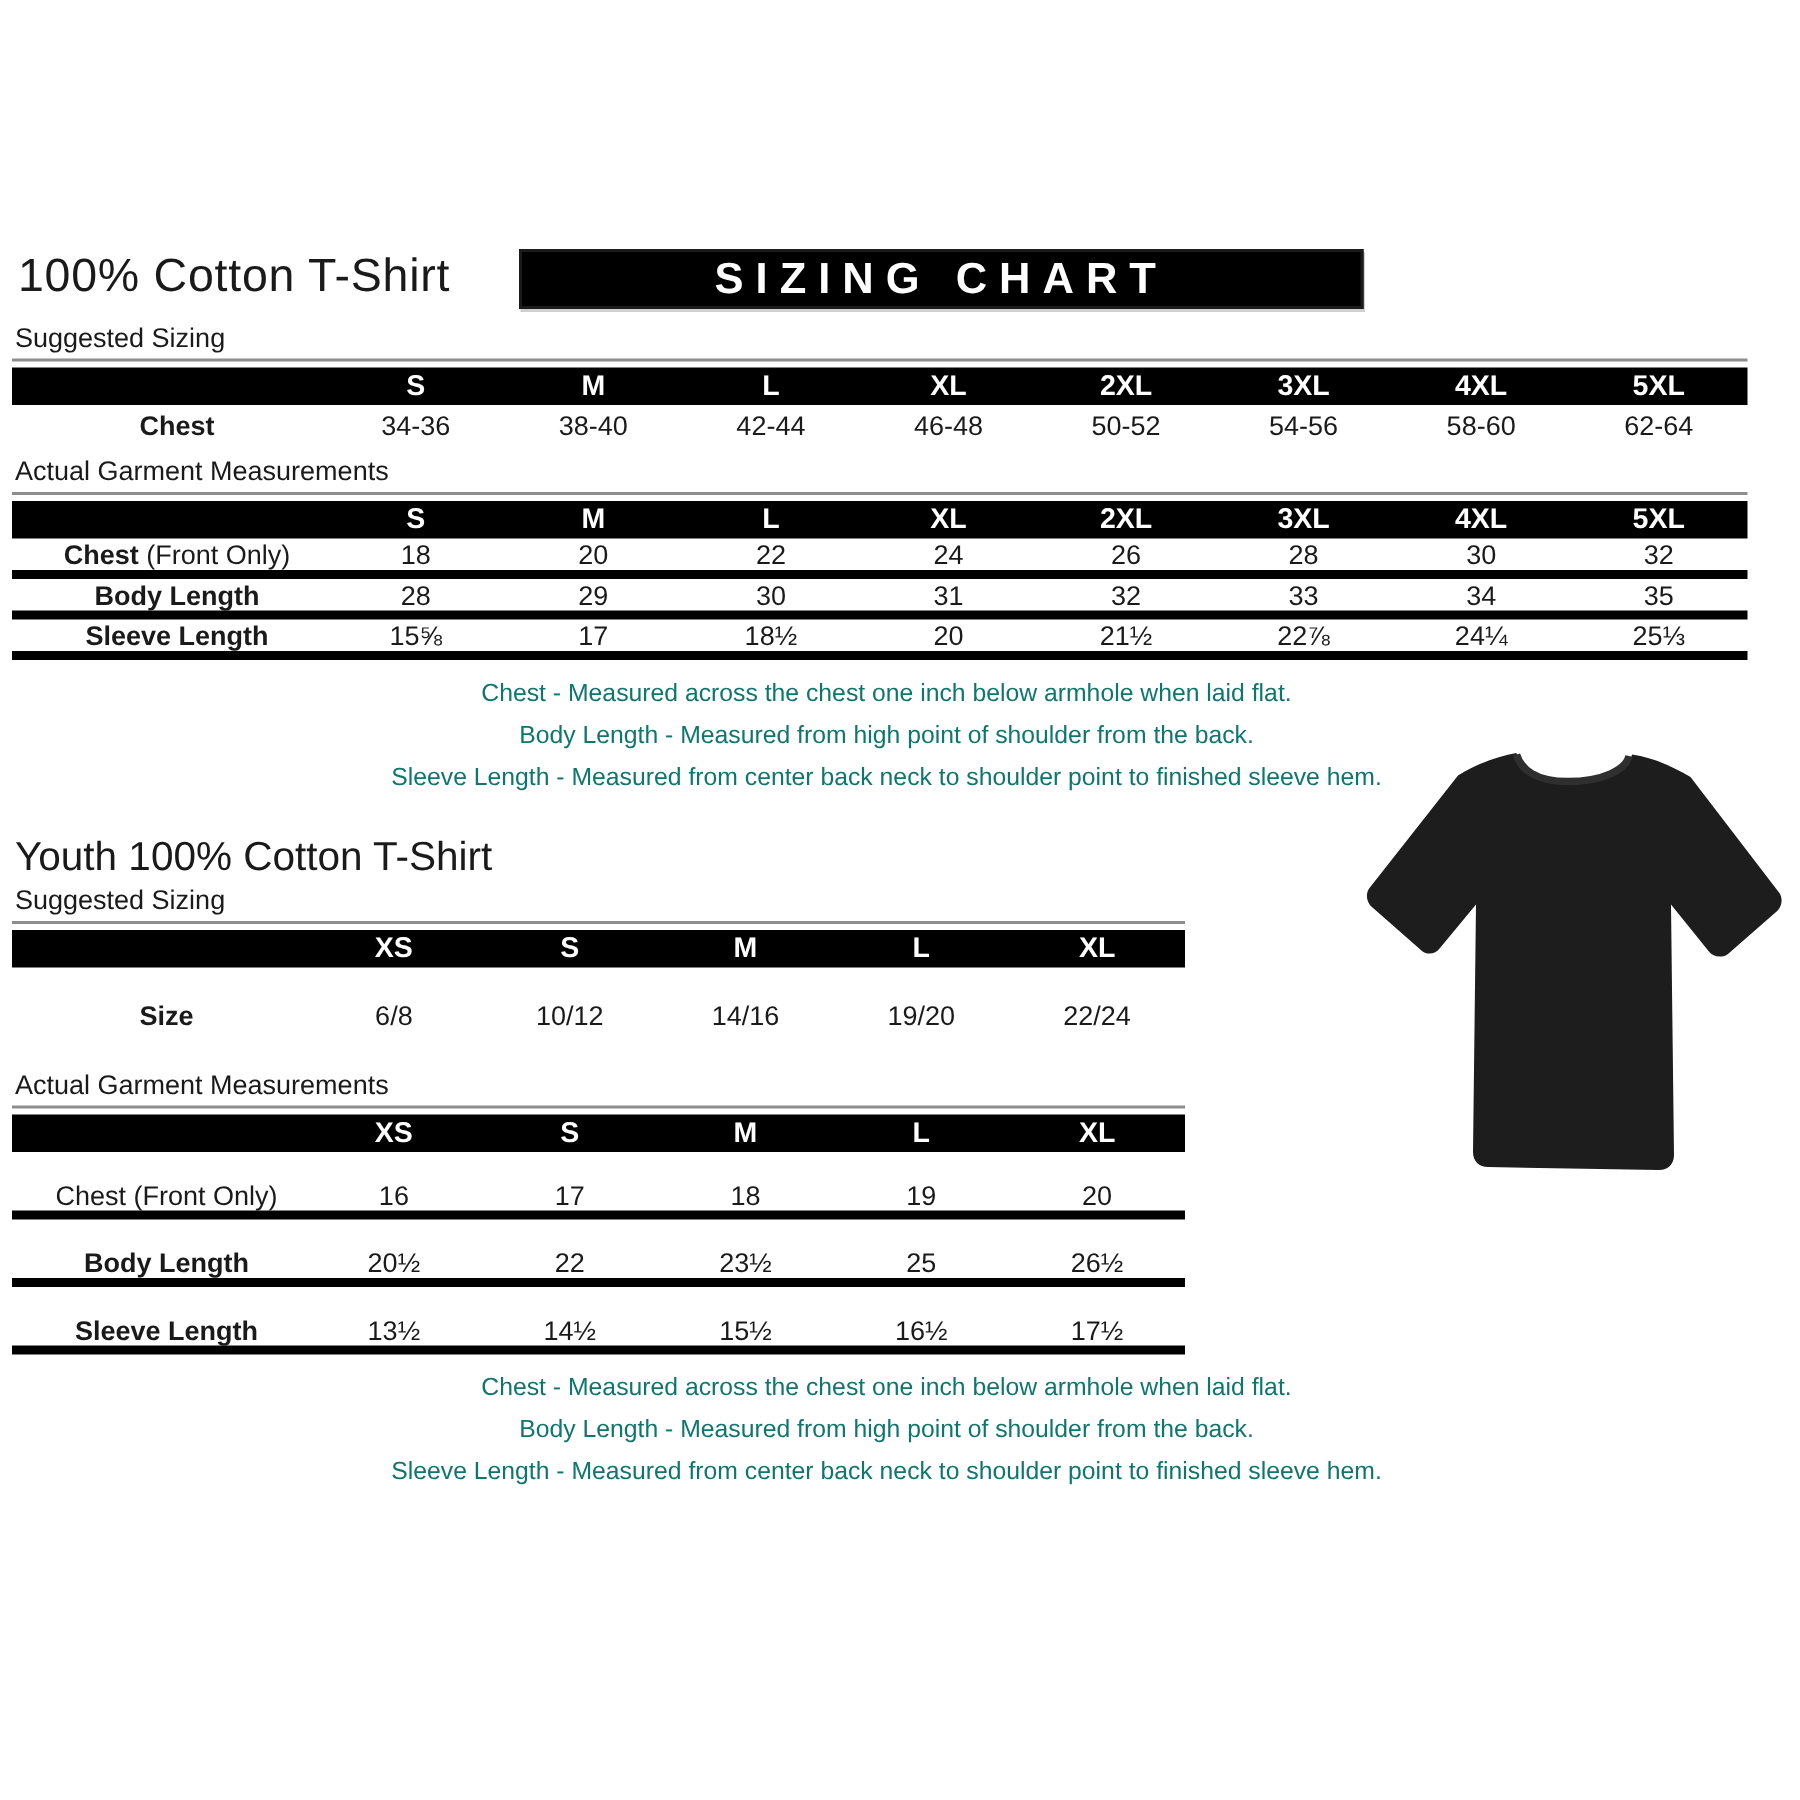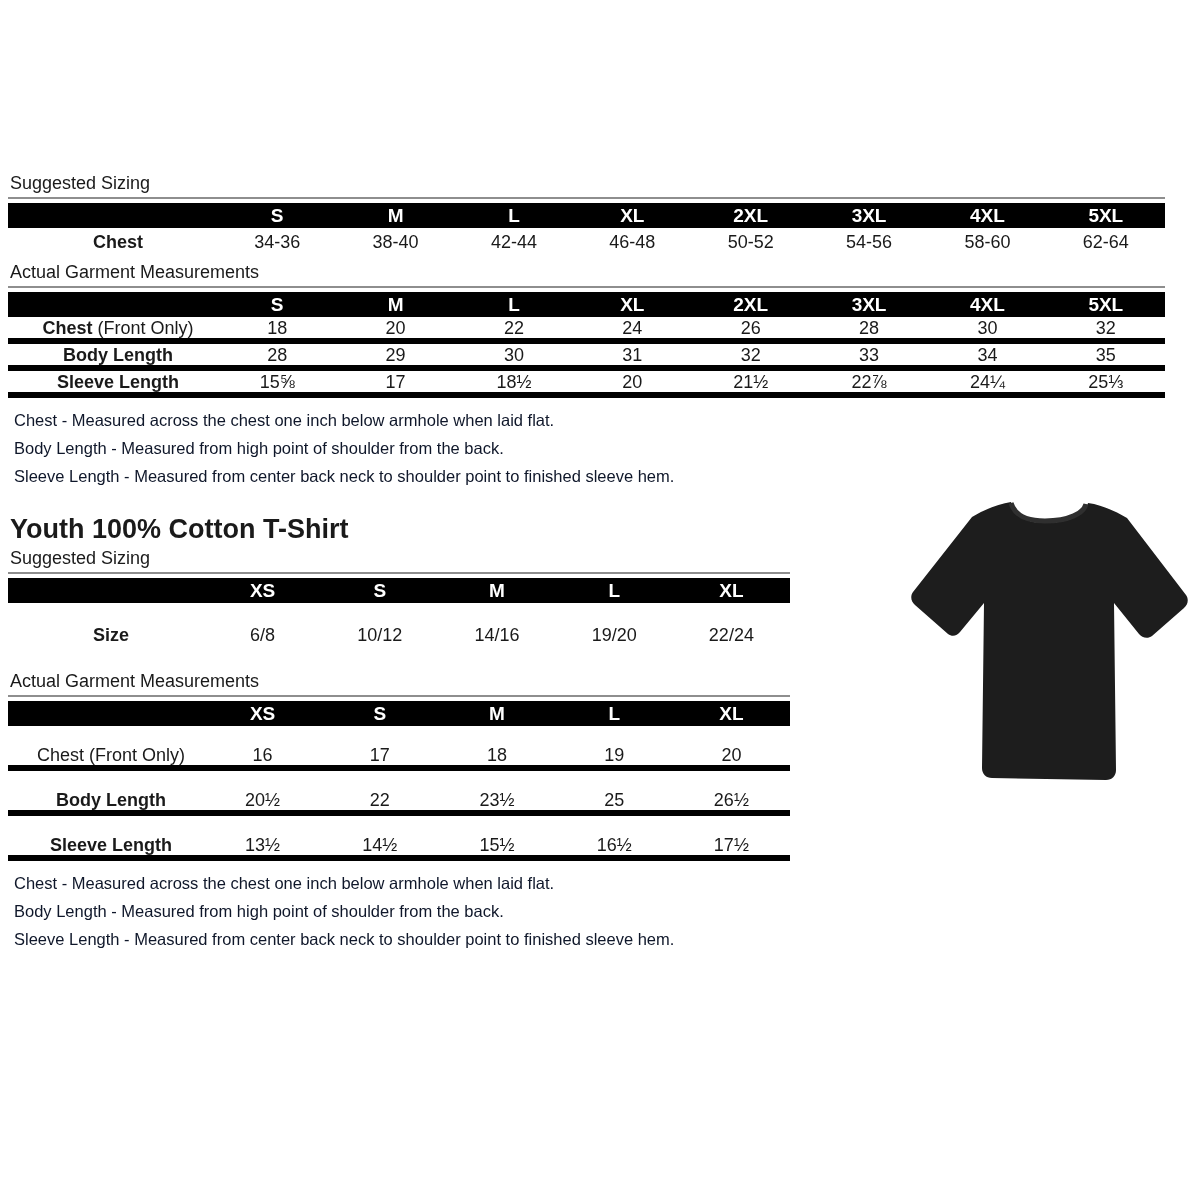"100% Cotton T-Shirt" div.header-row { html: none -> <div> <div>100% Cotton T-Shirt</div> <div> <span>SIZING CHART</span> </div> </div> }
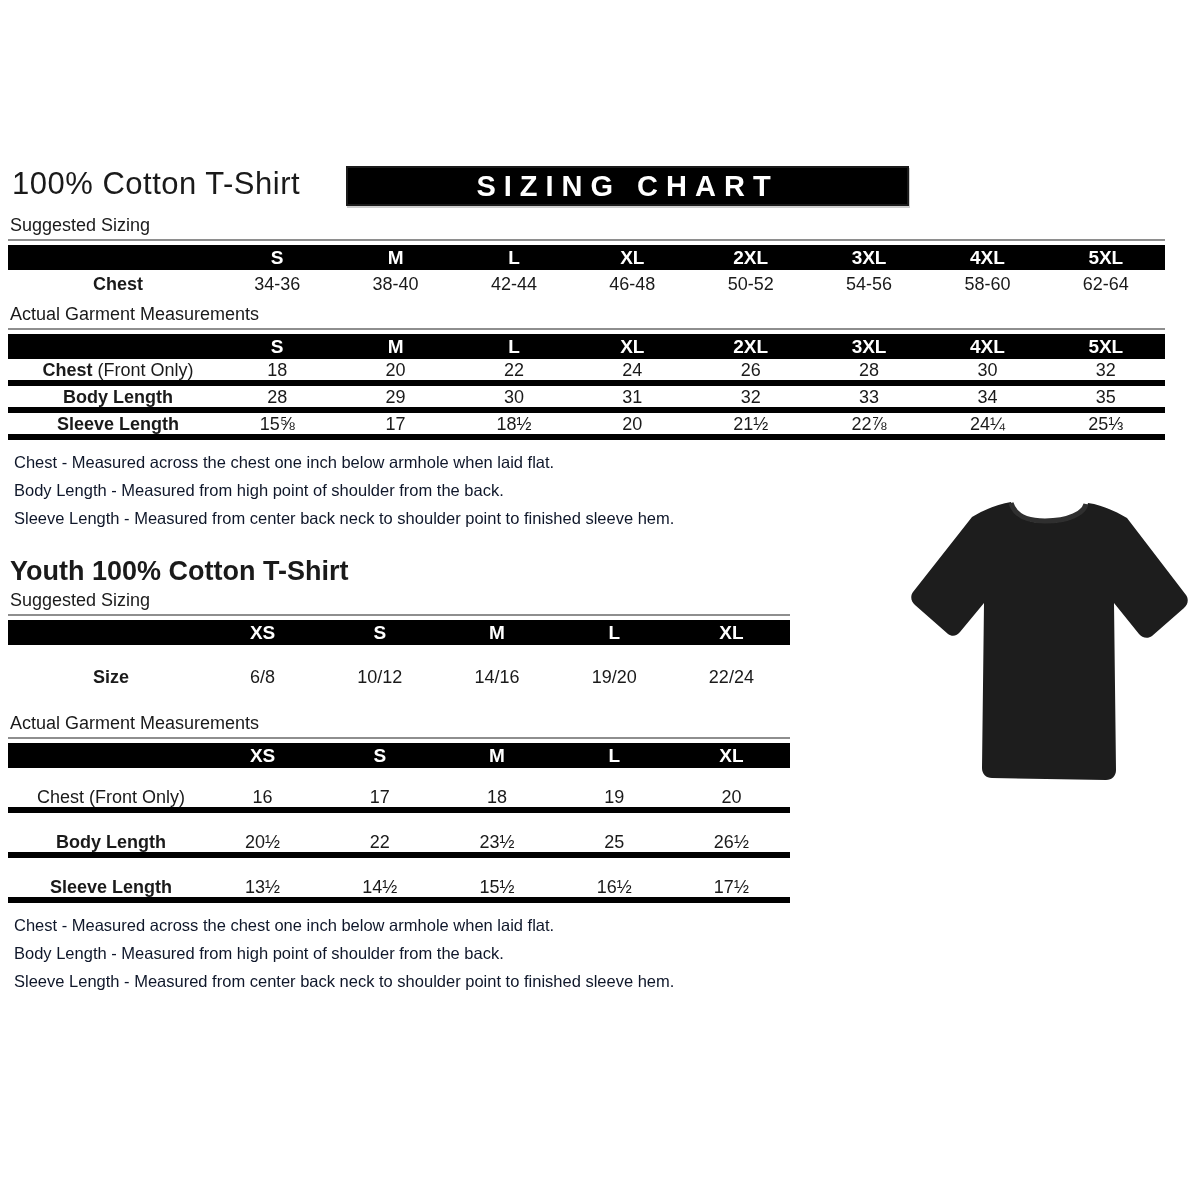"Chest - Measured across the" .notes p { color: #0f172a -> #0f766e; text-align: none -> center }
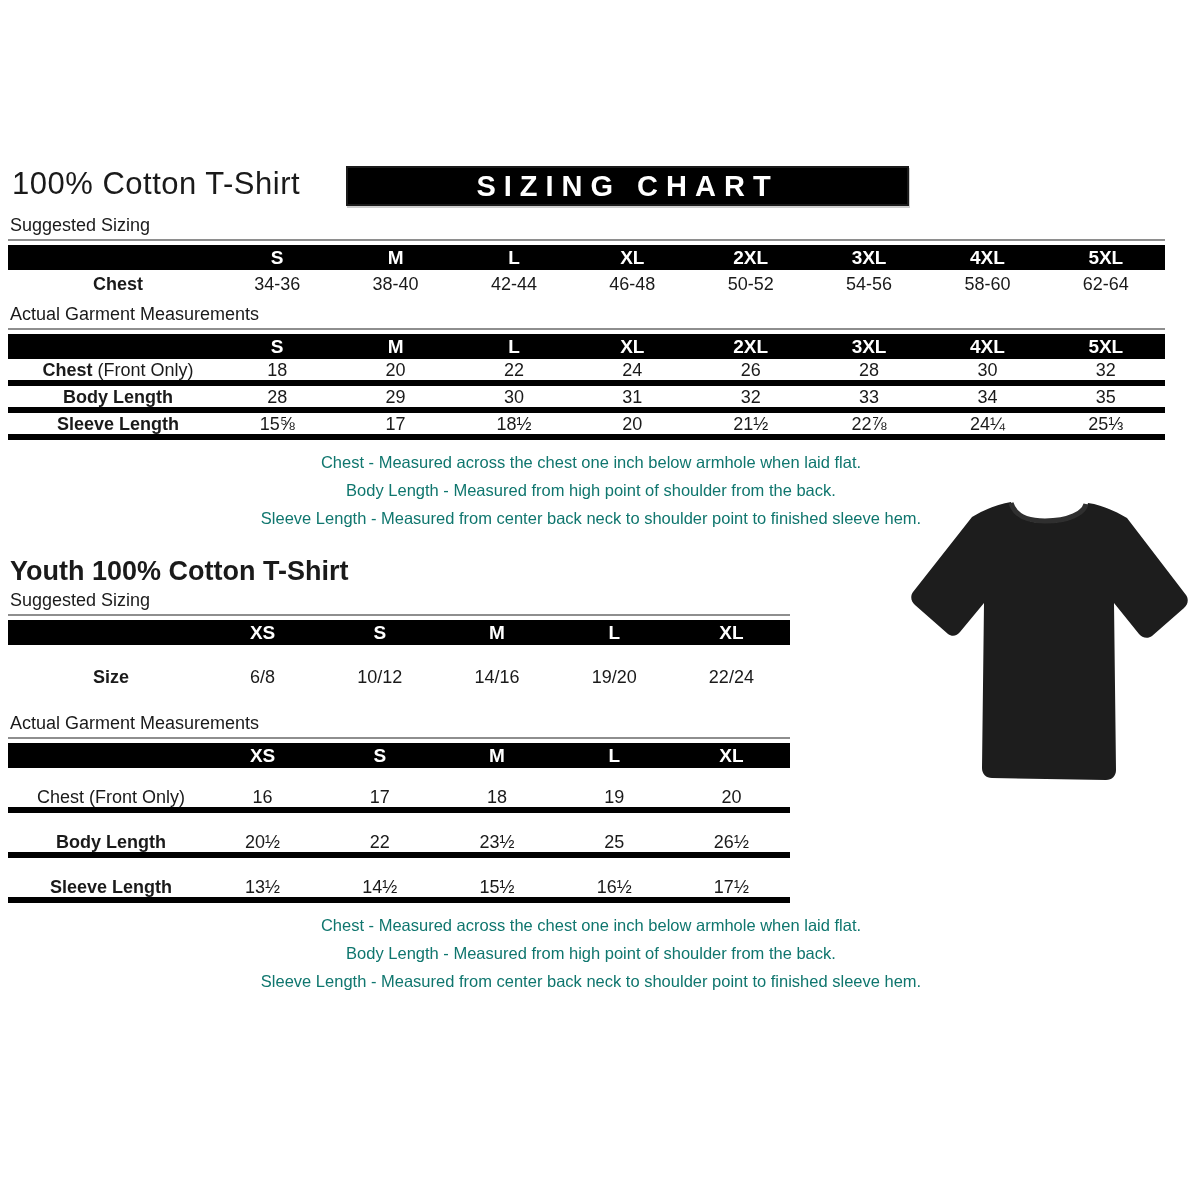"Youth 100% Cotton T-Shirt" .youth-title { font-weight: bold -> normal }
